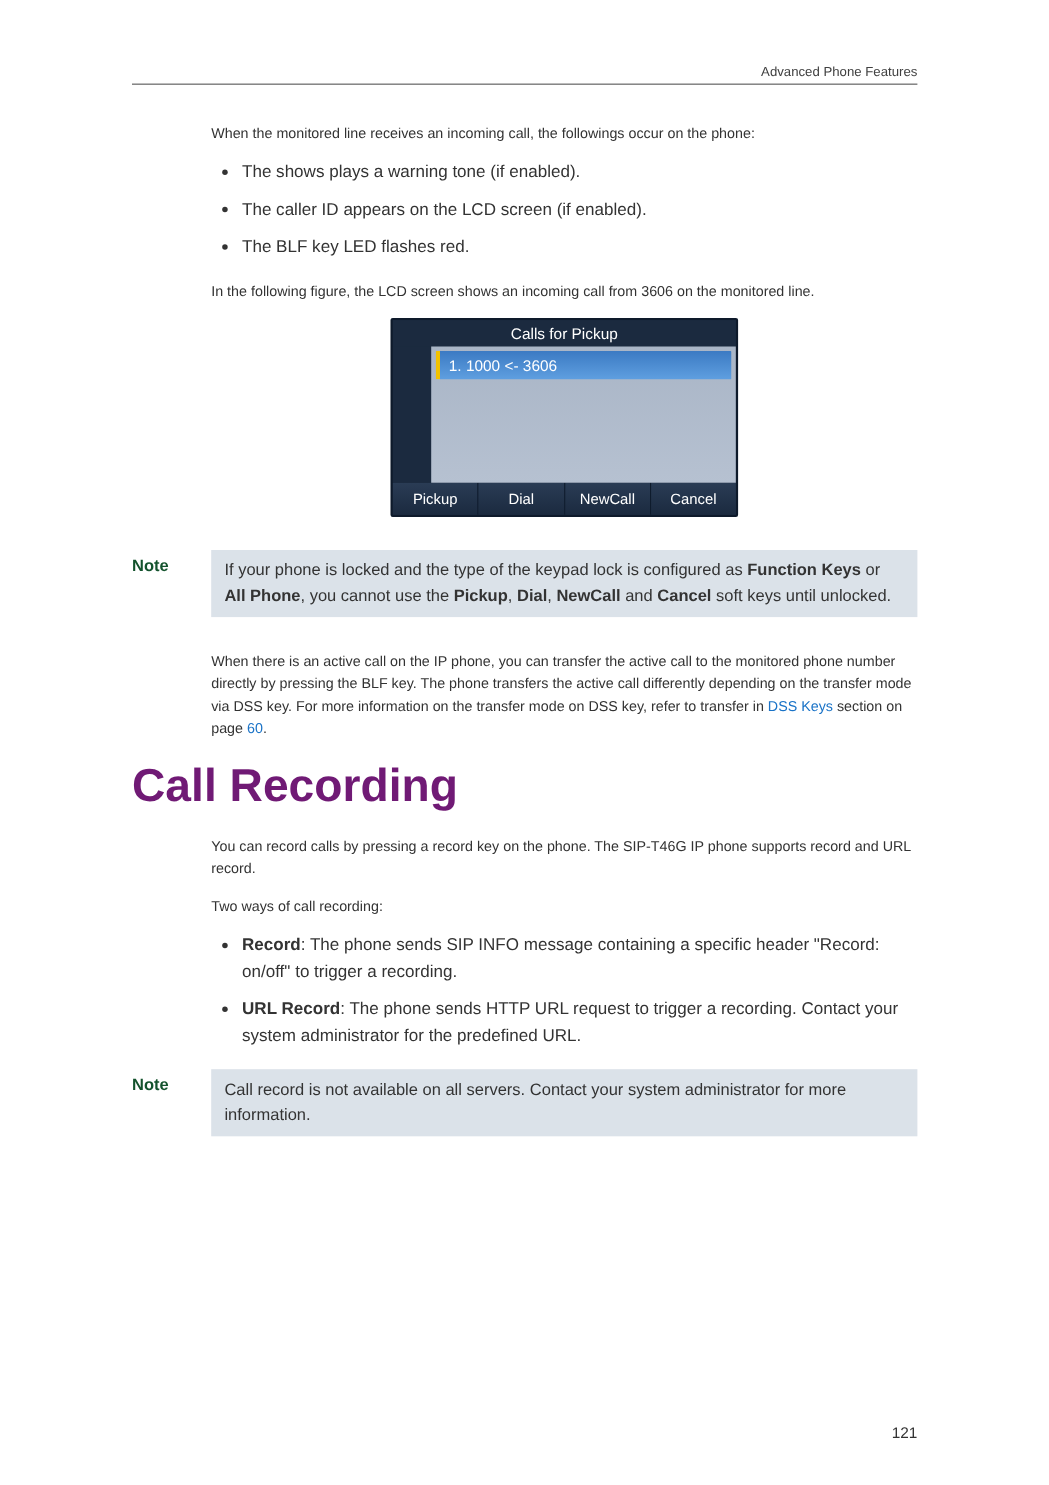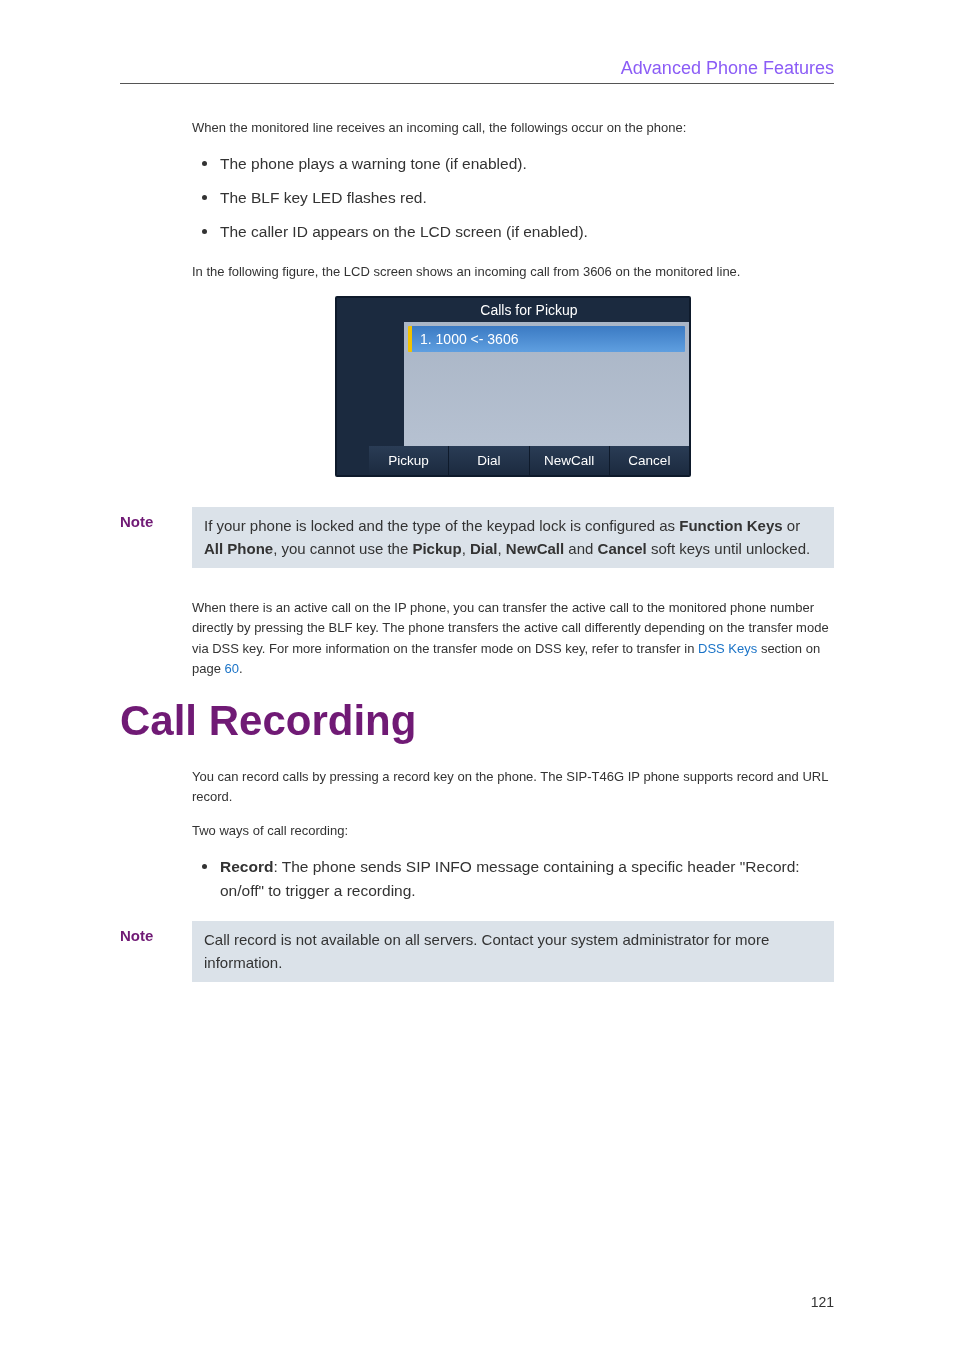"Advanced Phone Features" .header-text { color: #8b5cf6 -> #404040; font-size: 18px -> 12px }
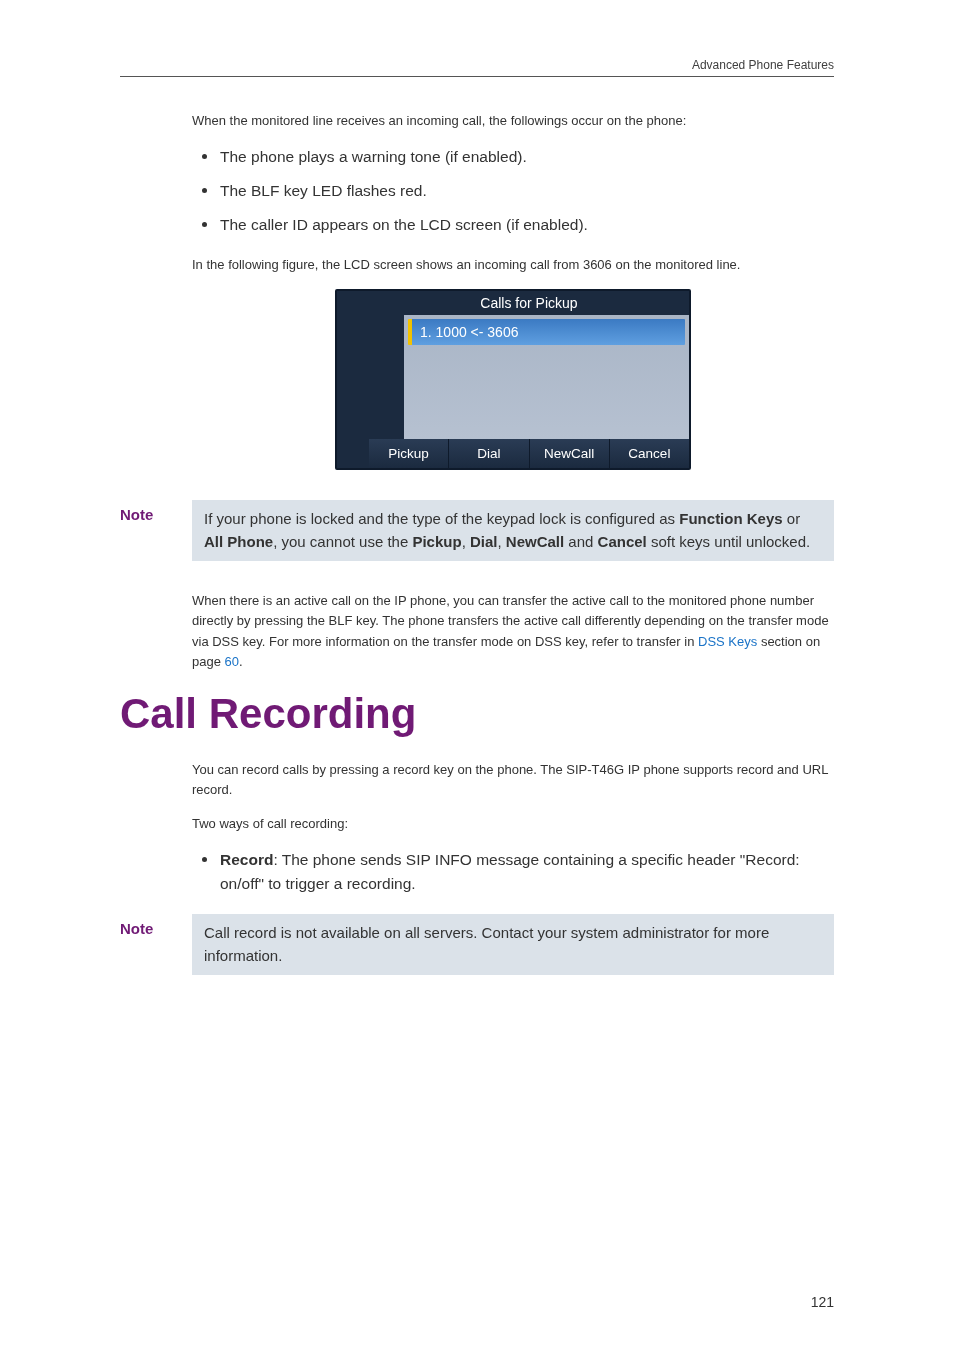"The phone plays a warning" li { text: phone -> shows }
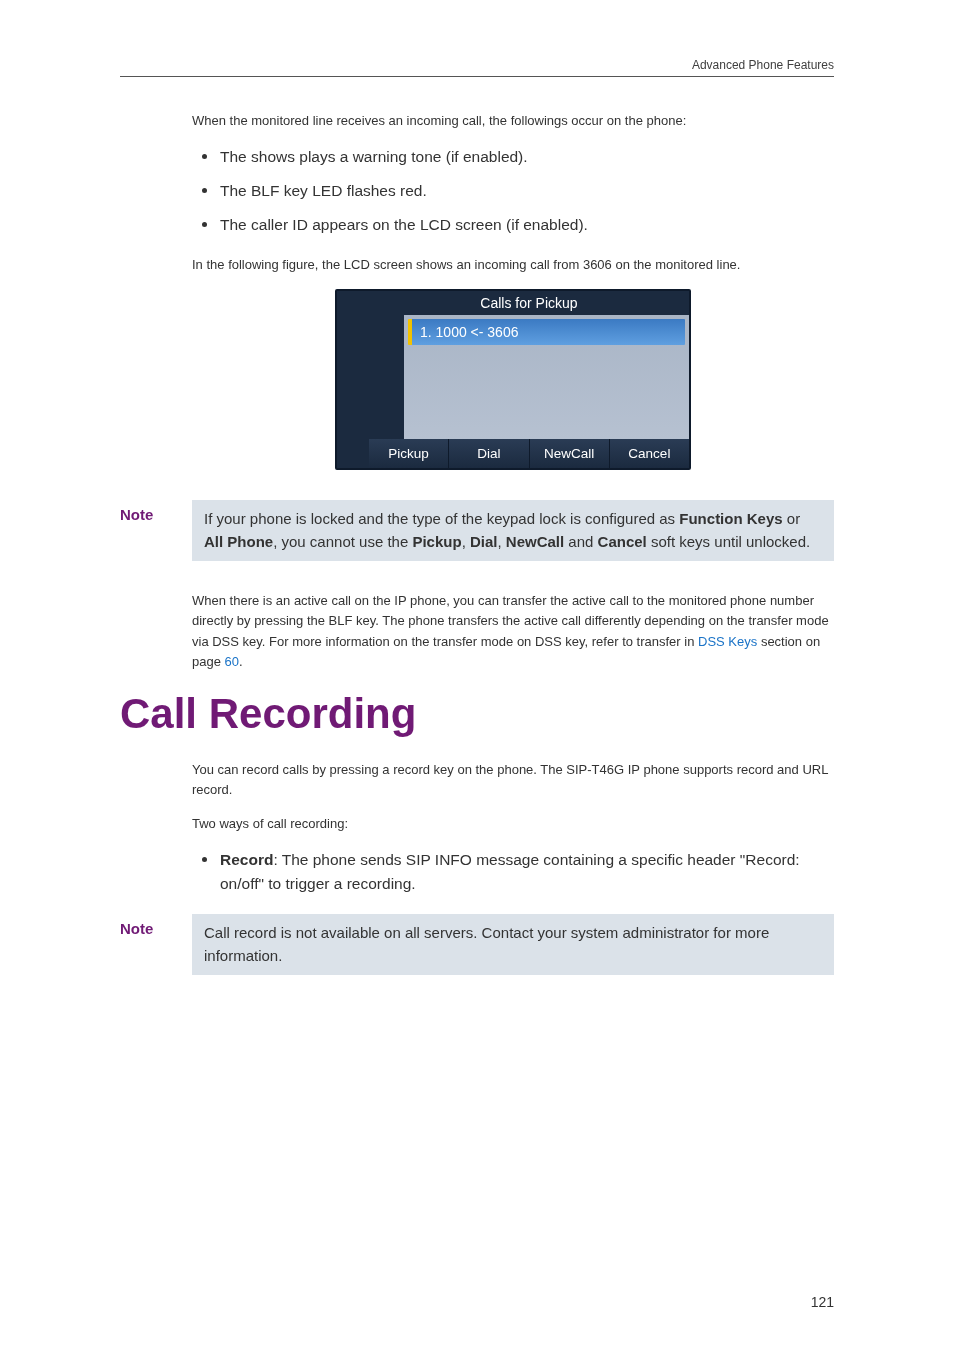"The BLF key LED flashes" li { order: before "The caller ID appears on" -> after "The caller ID appears on" }
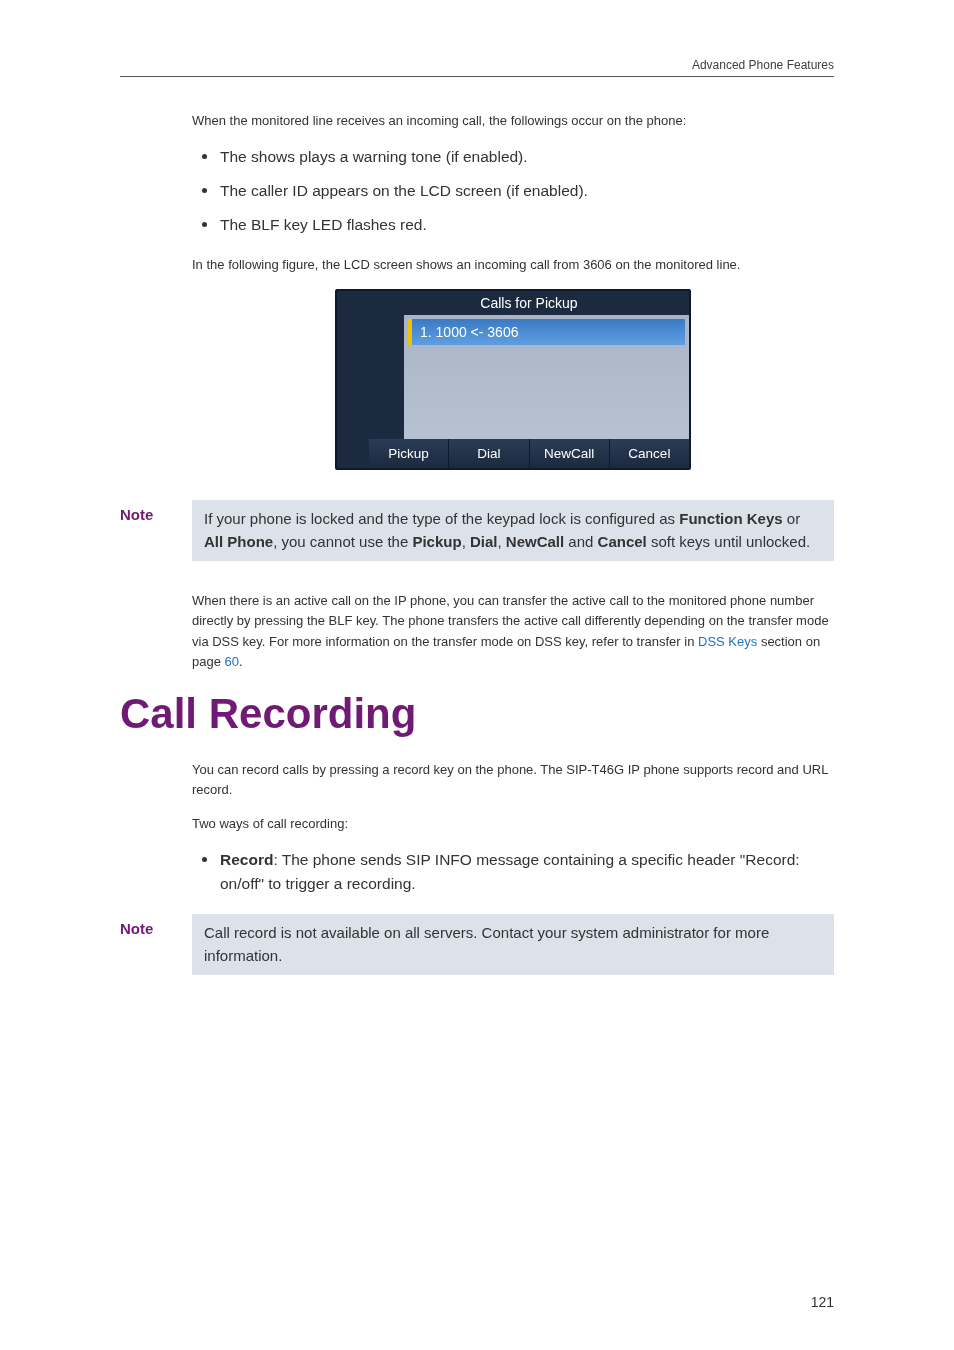"Calls for Pickup" .lcd { padding-left: 32px -> none; width: 356px -> 316px }
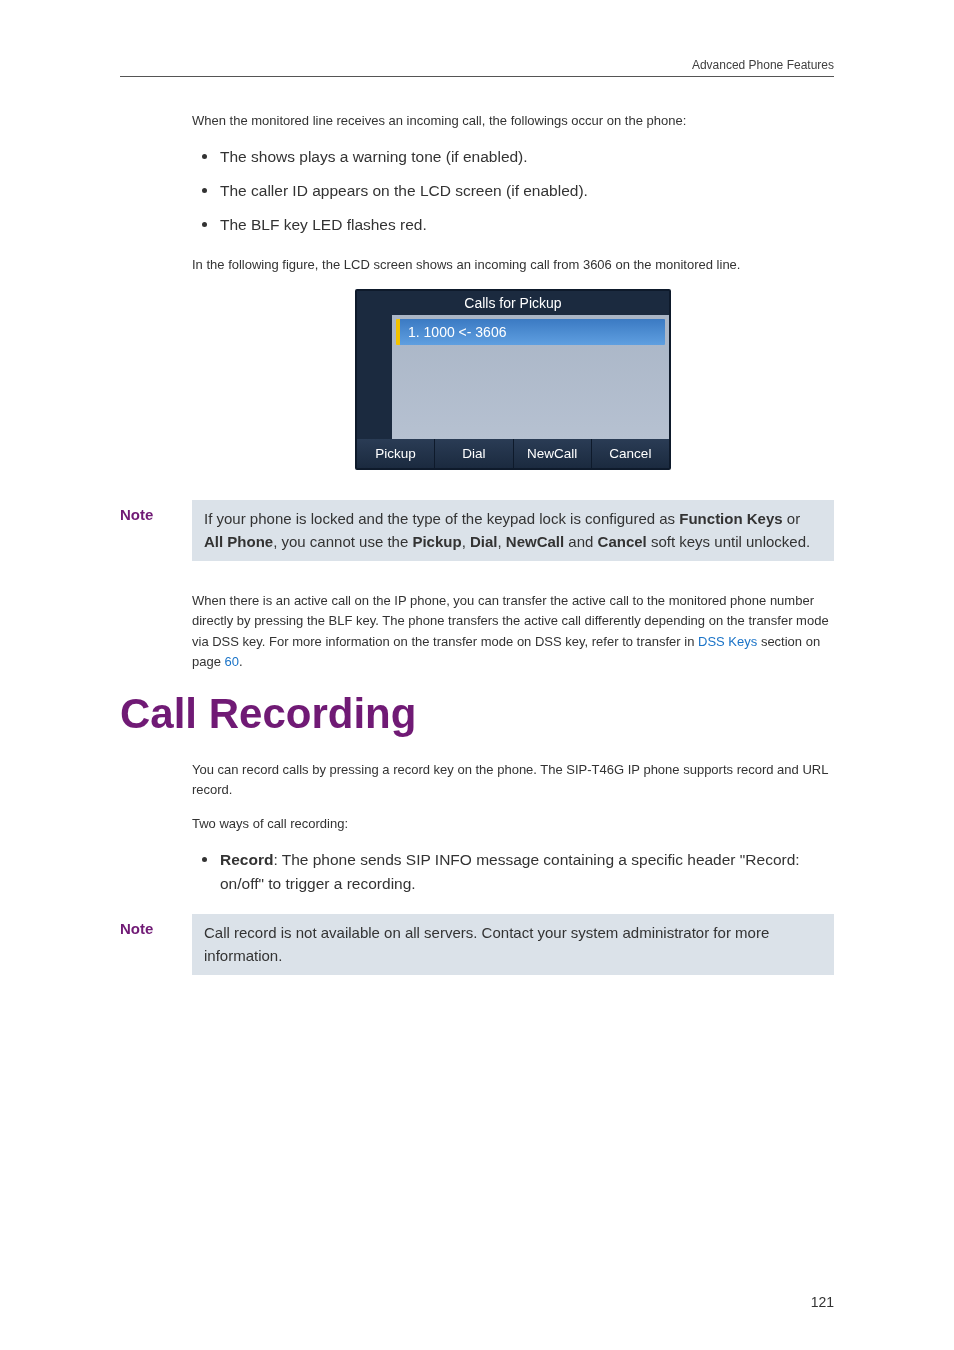"Note" .note-label { color: #701a75 -> #14532d }
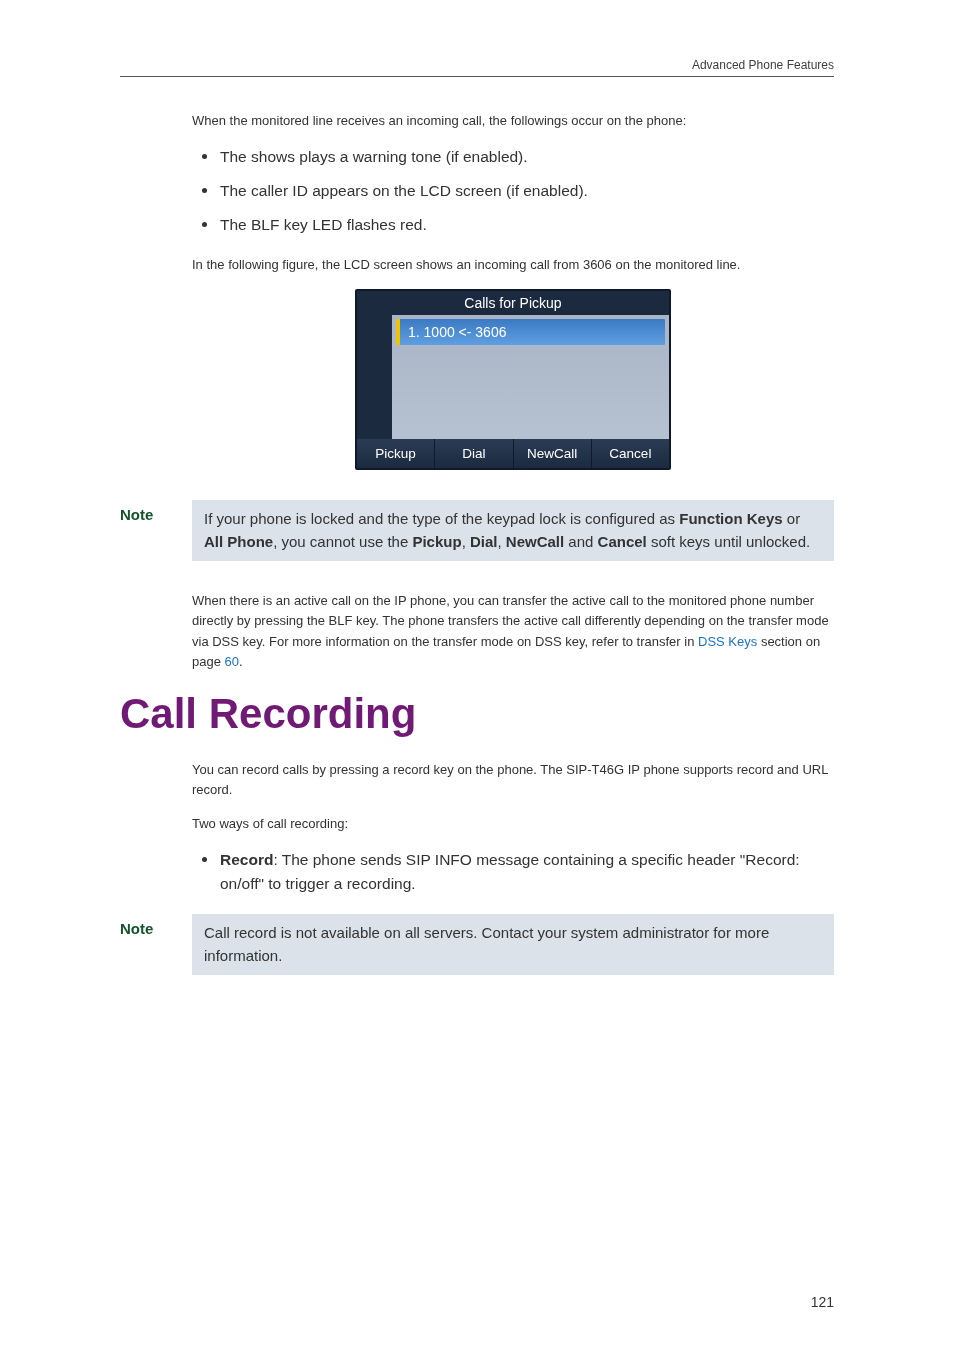"URL Record: The phone sends" li { html: none -> <li> <b>URL Record</b><span>: The phone sends HTTP URL request to trigger a recording. Contact your system administrator for the predefined URL.</span> </li> }
